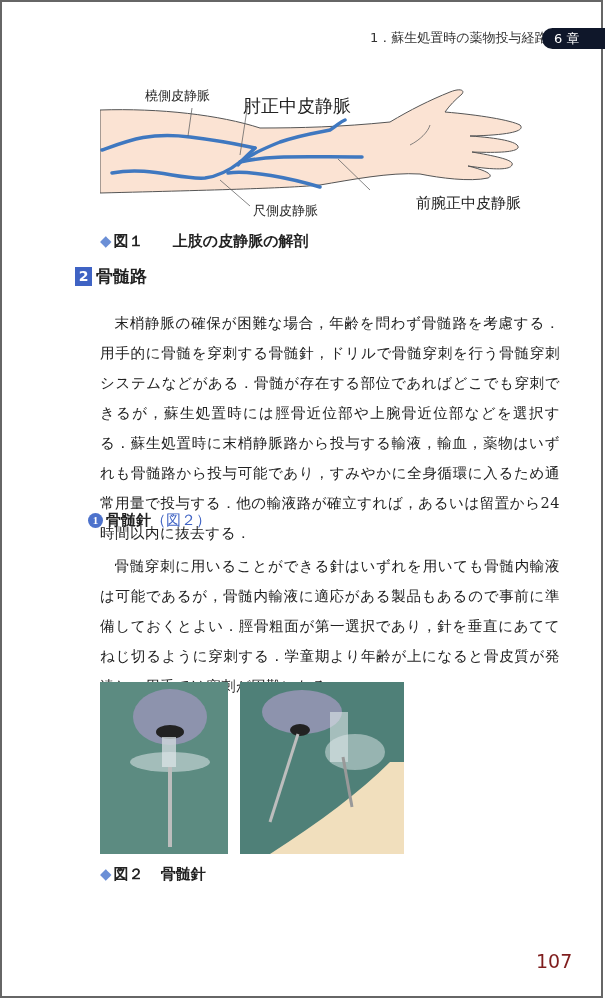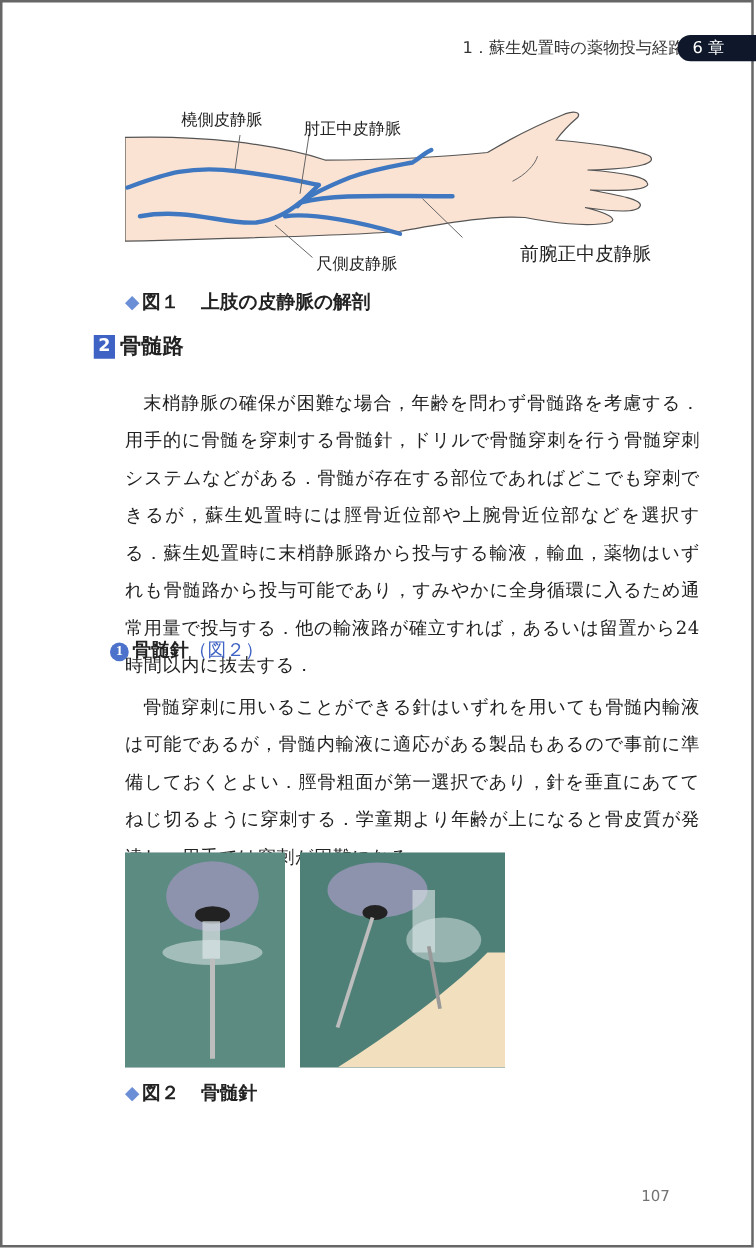"肘正中皮静脈" div { font-size: 13px -> 18px }
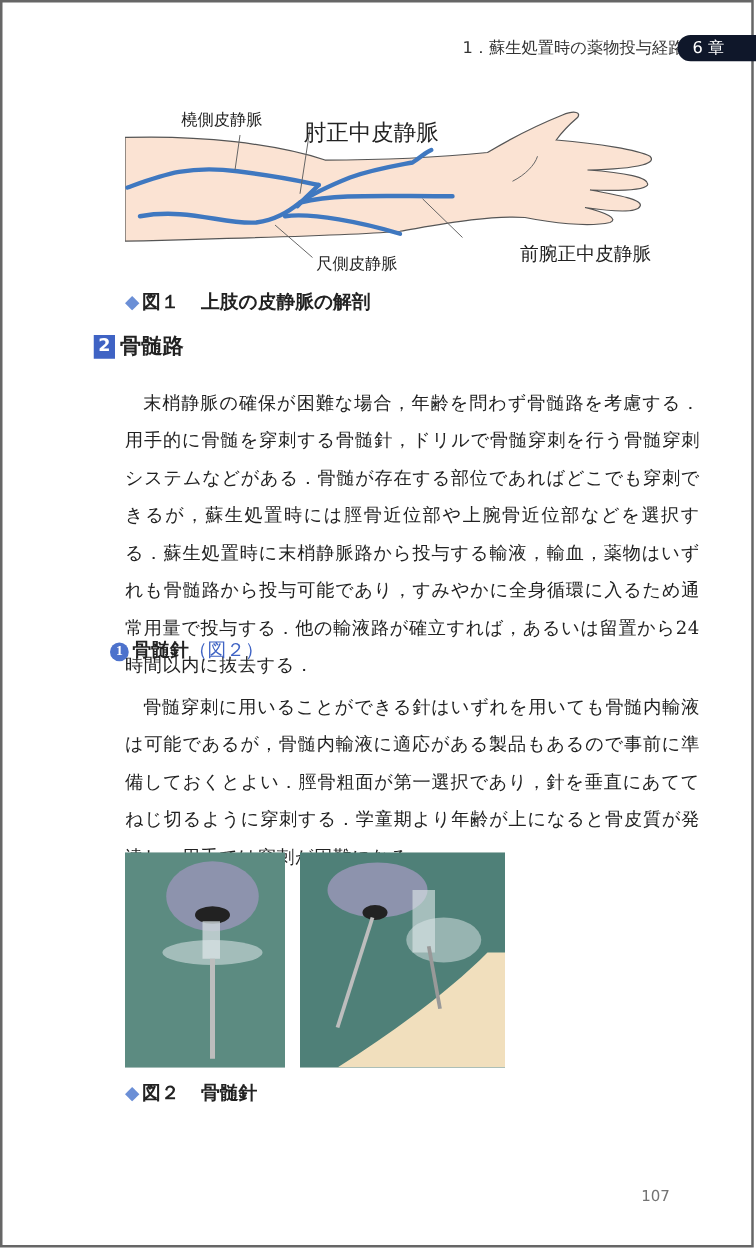"上肢の皮静脈の解剖" span { margin-left: 12px -> 24px }
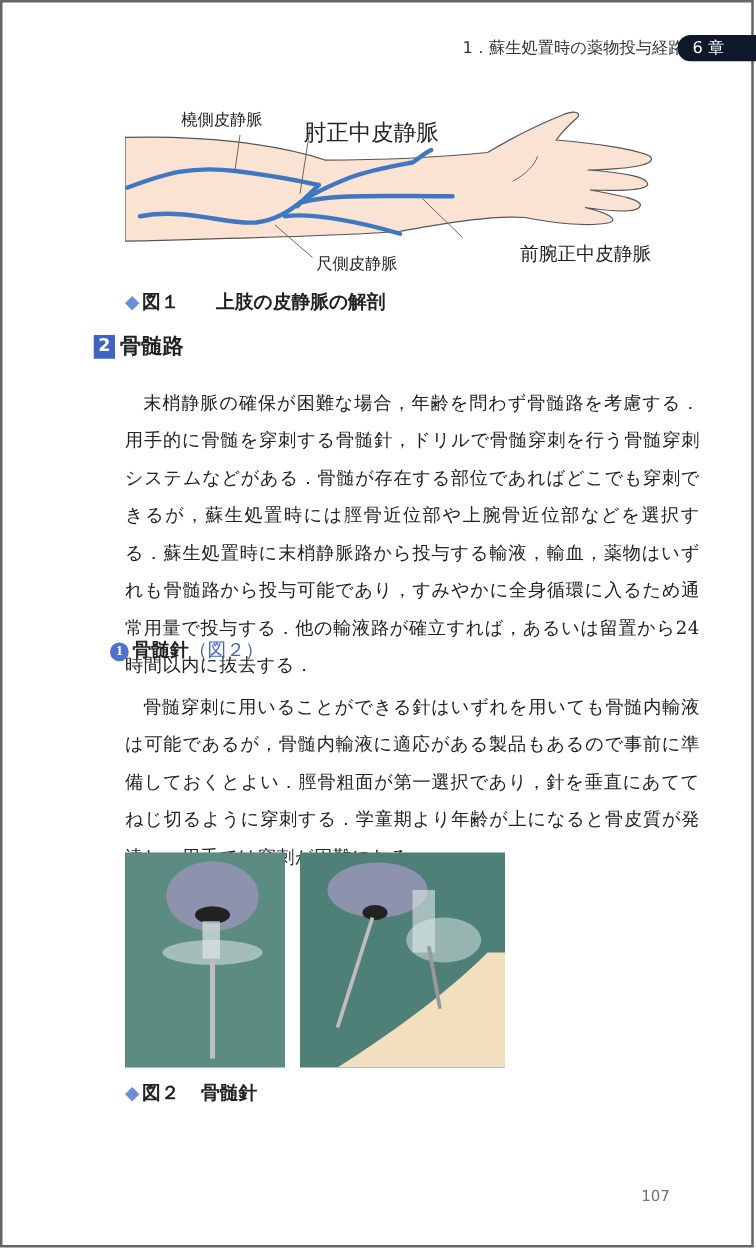"107" .page-number { color: #737373 -> #7f1d1d; font-size: 12px -> 19px; left: 513px -> 536px }
